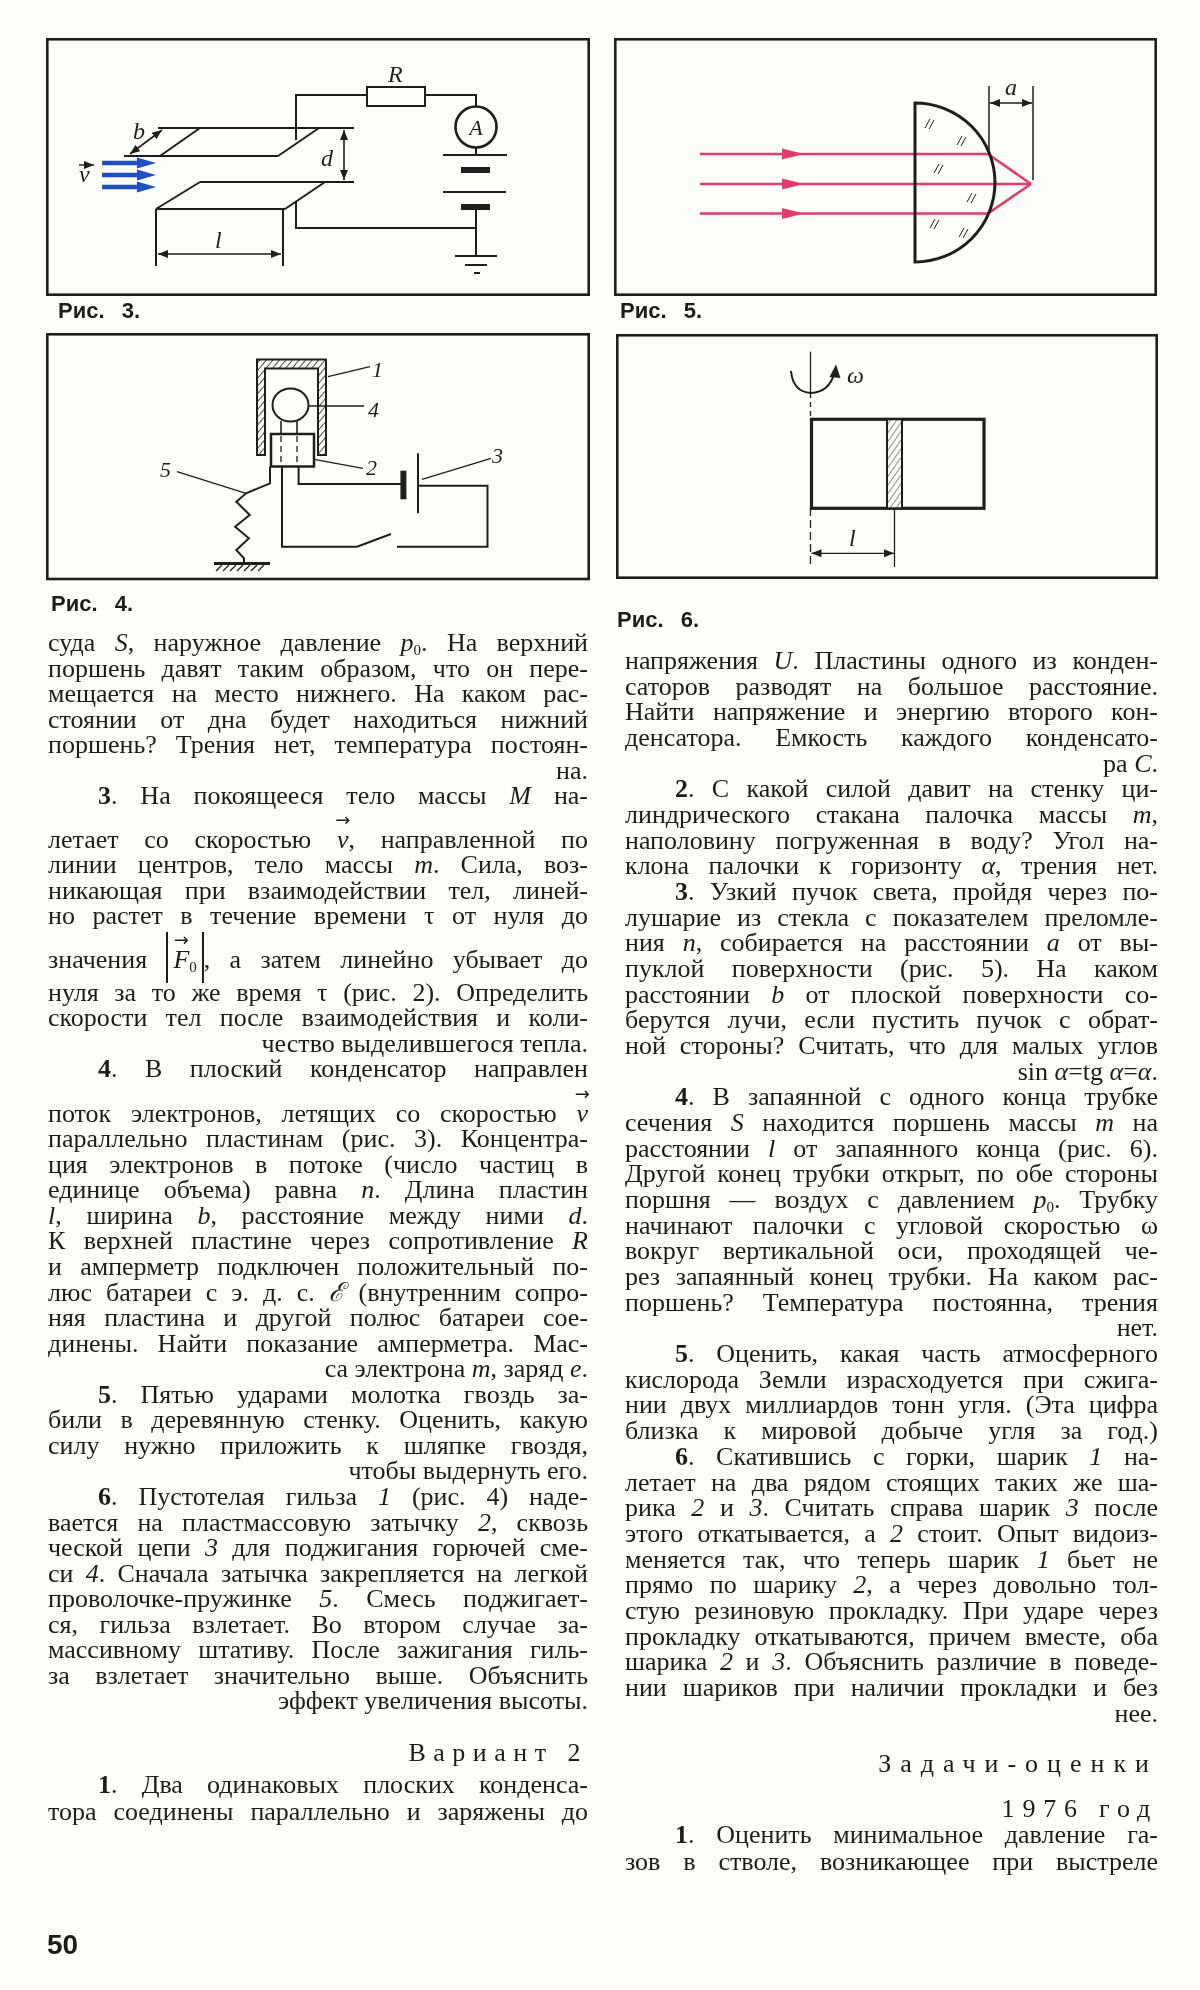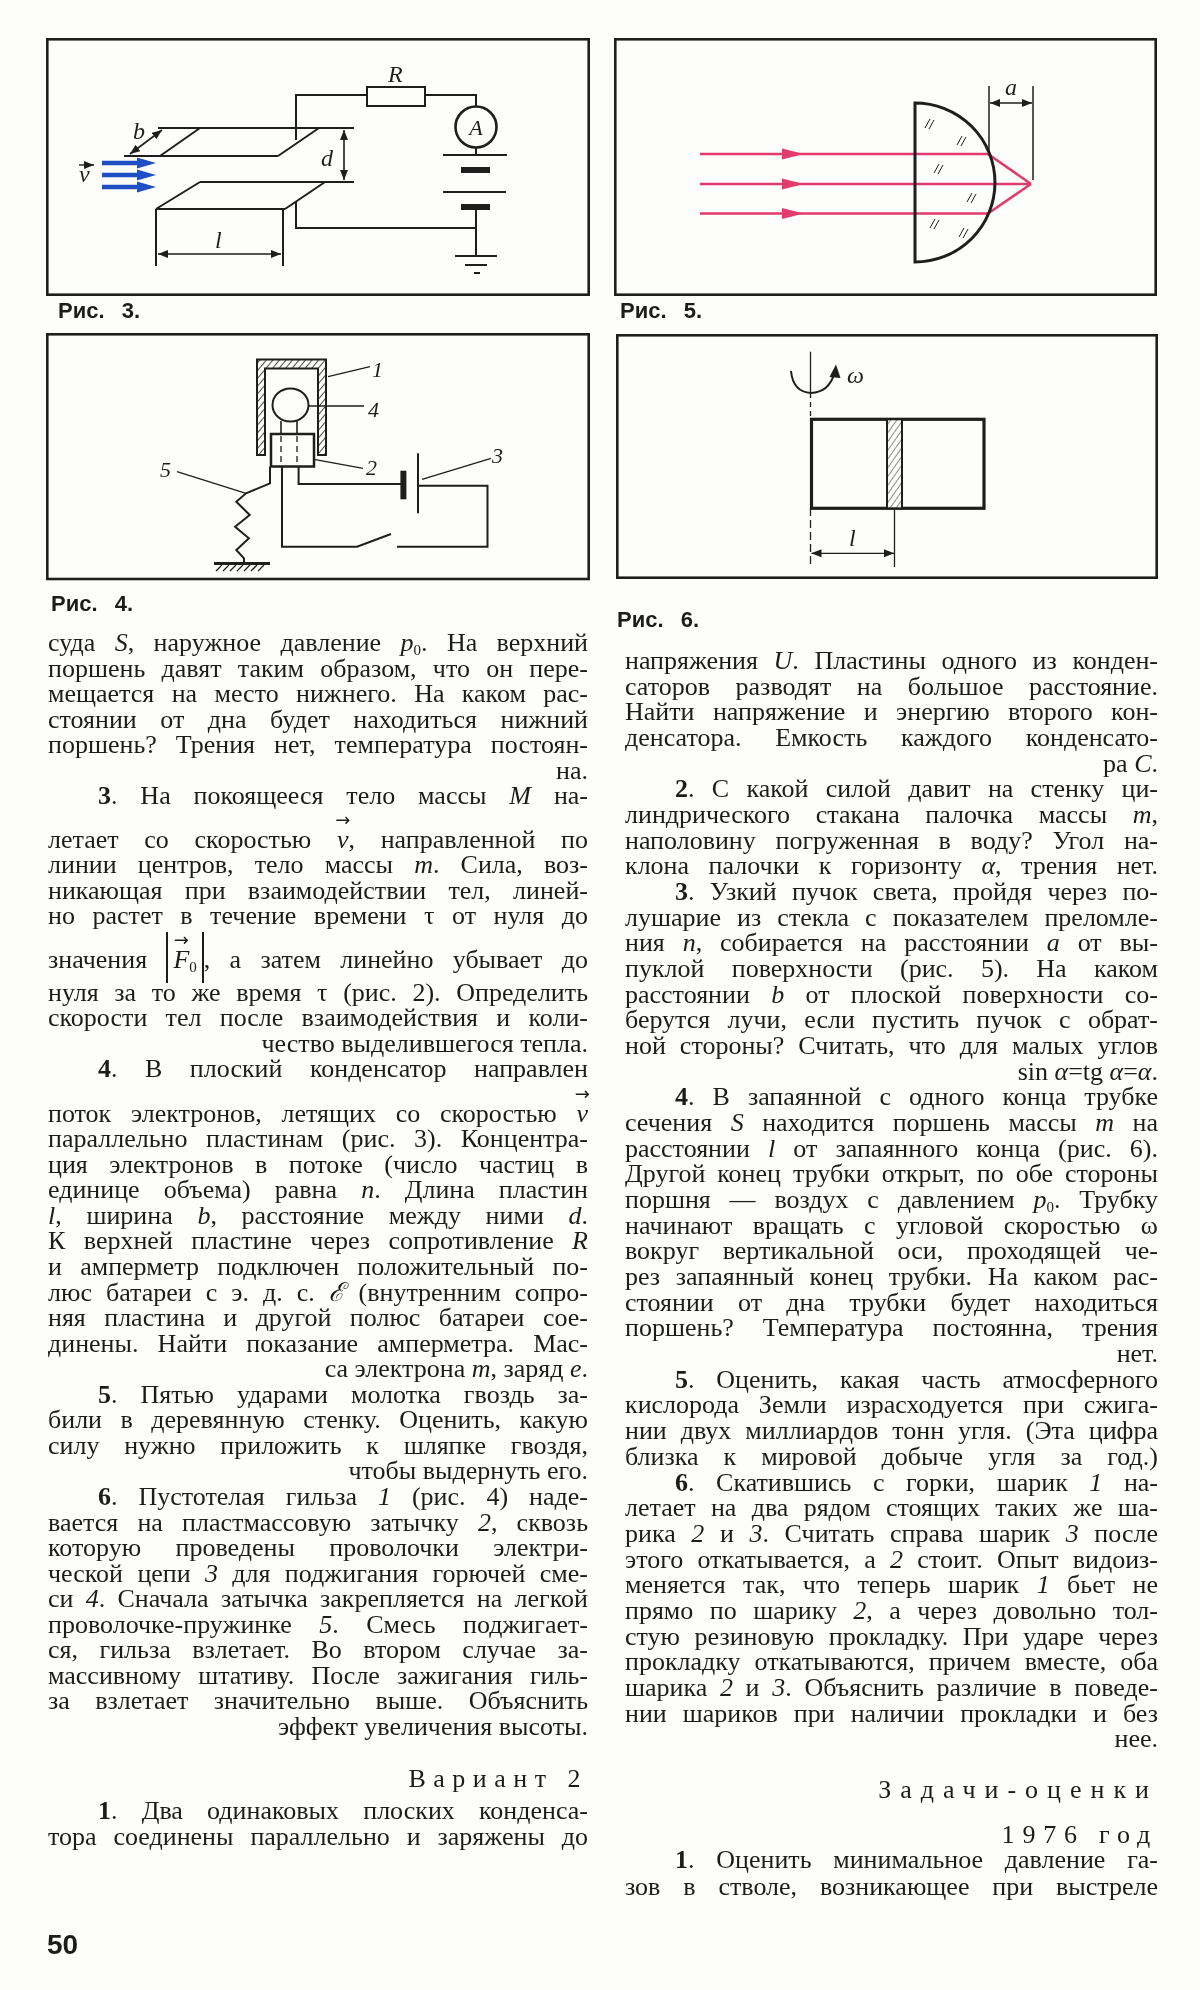"начинают вращать с угловой скоростью" div.ln { text: вращать -> палочки }
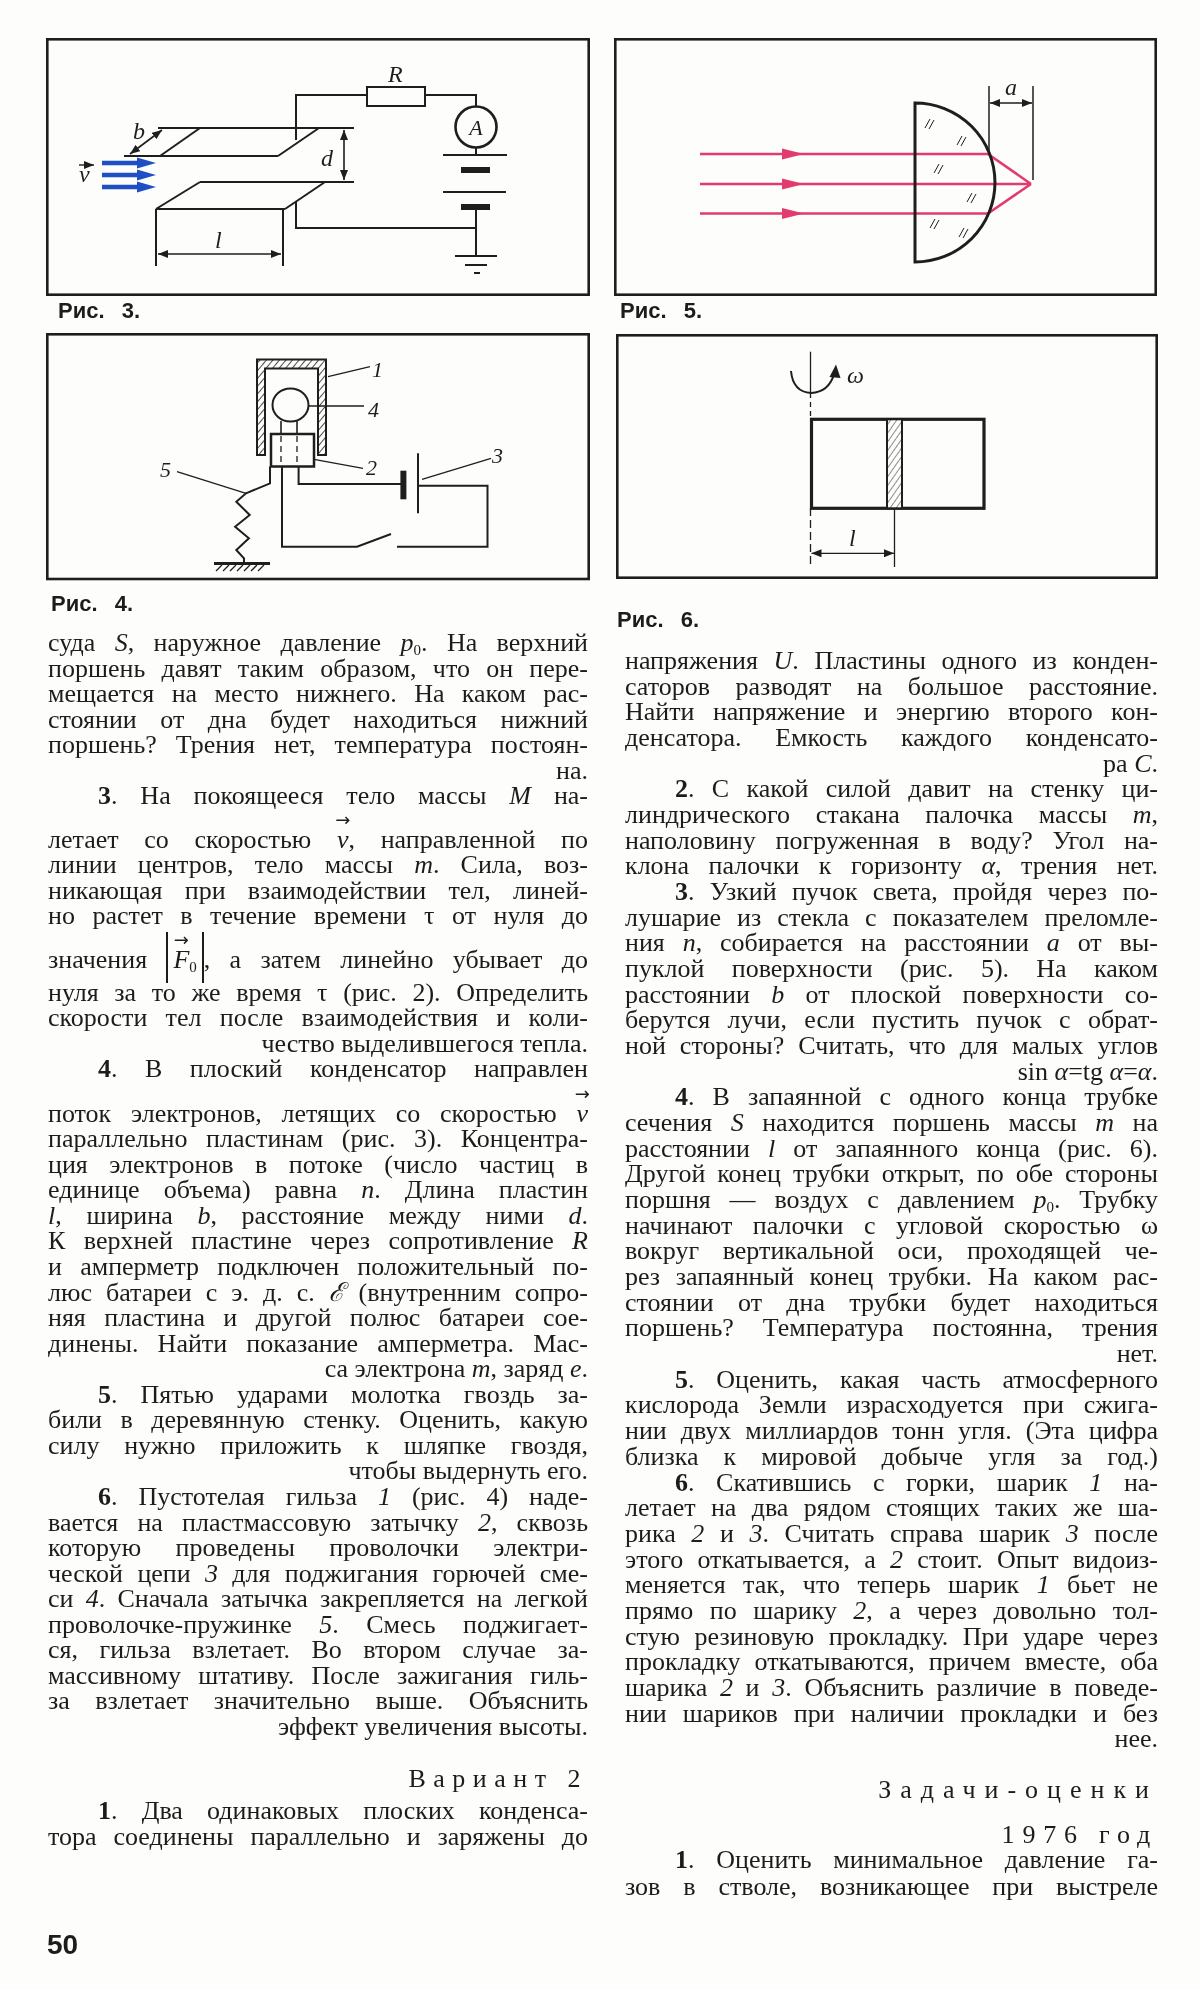"стоянии от дна трубки будет" div.ln { html: <div>стоянии от дна трубки будет находиться</div> -> none }
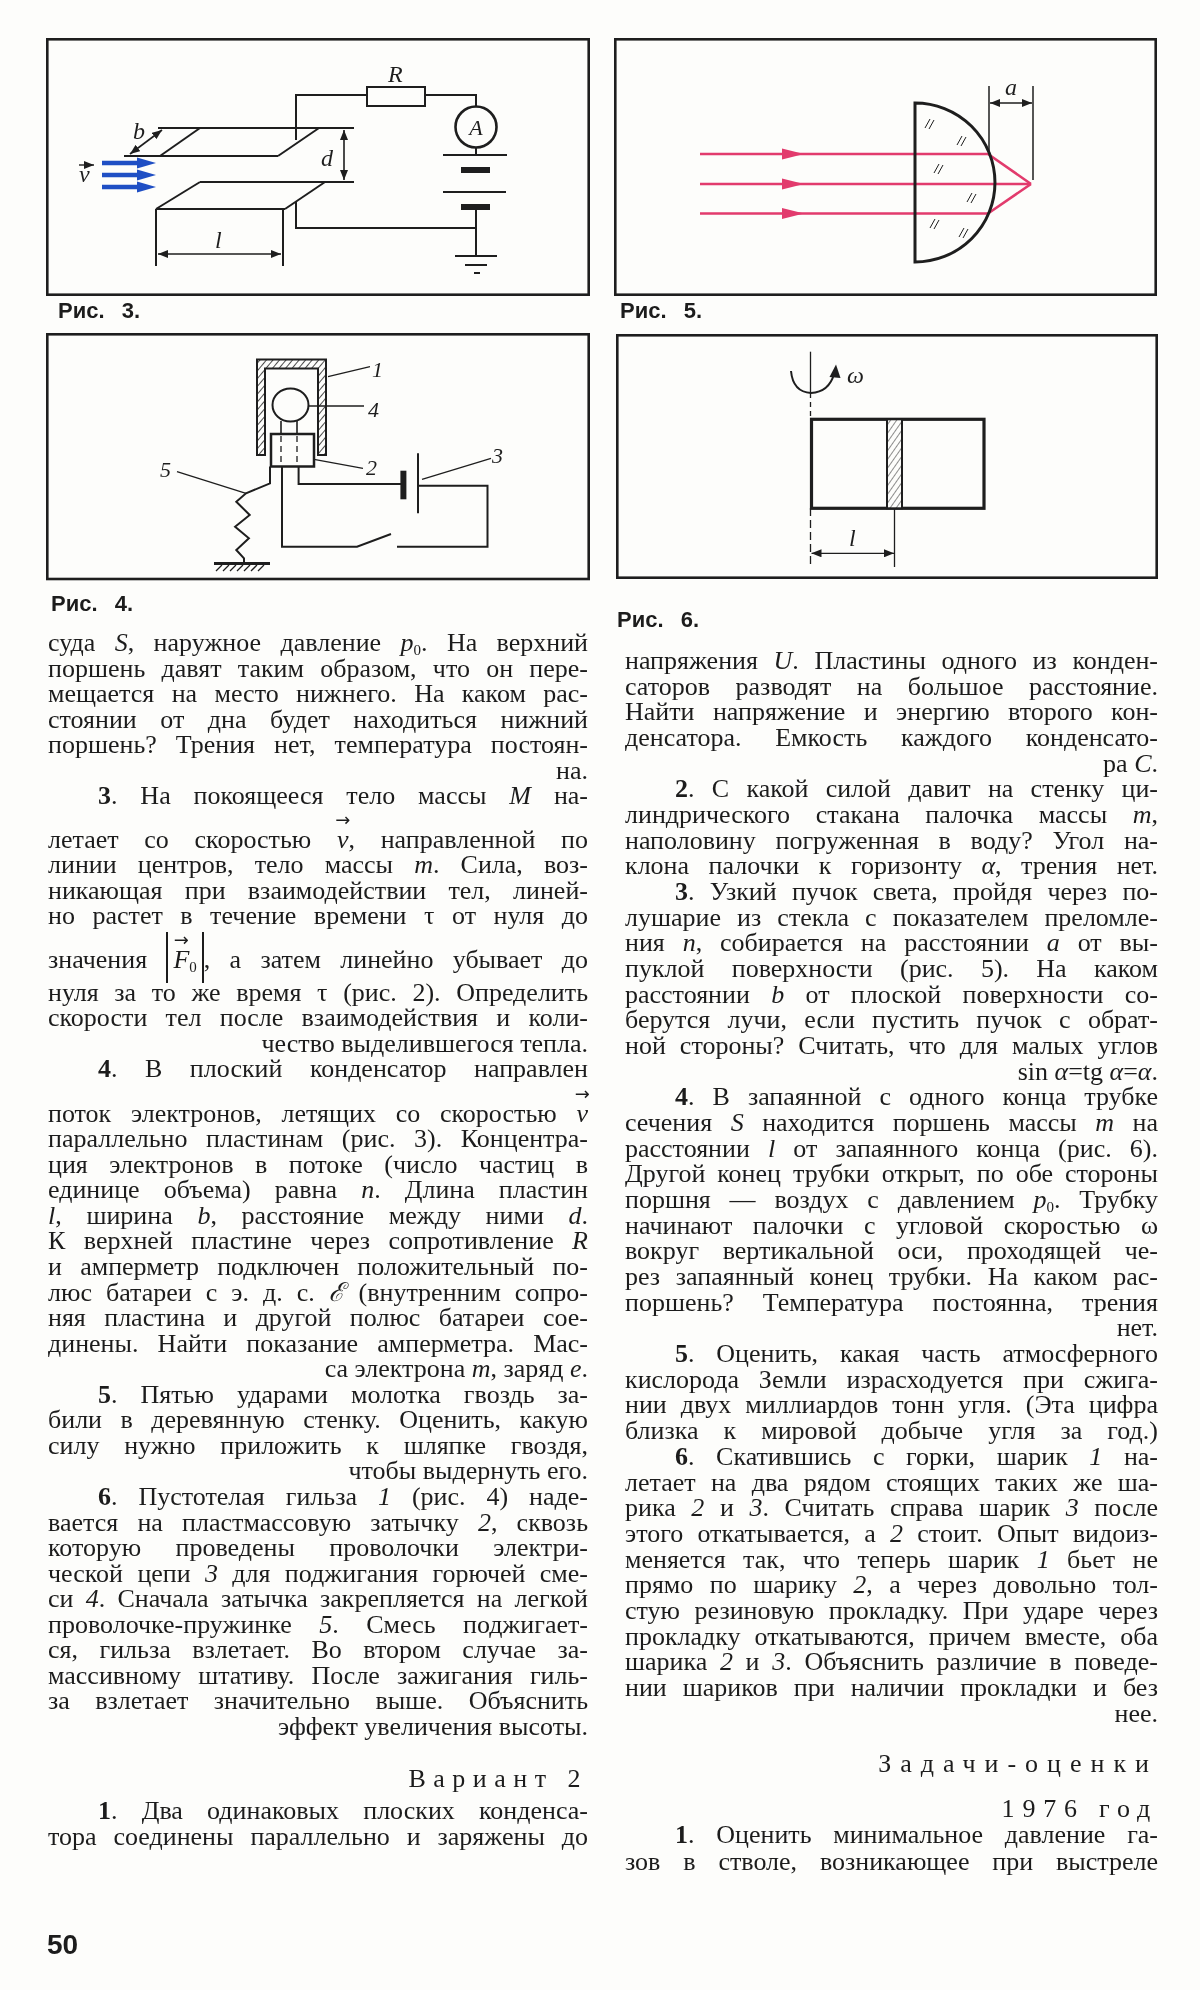"которую проведены проволочки электри-" div.ln { html: <div>которую проведены проволочки электри-</div> -> none }
